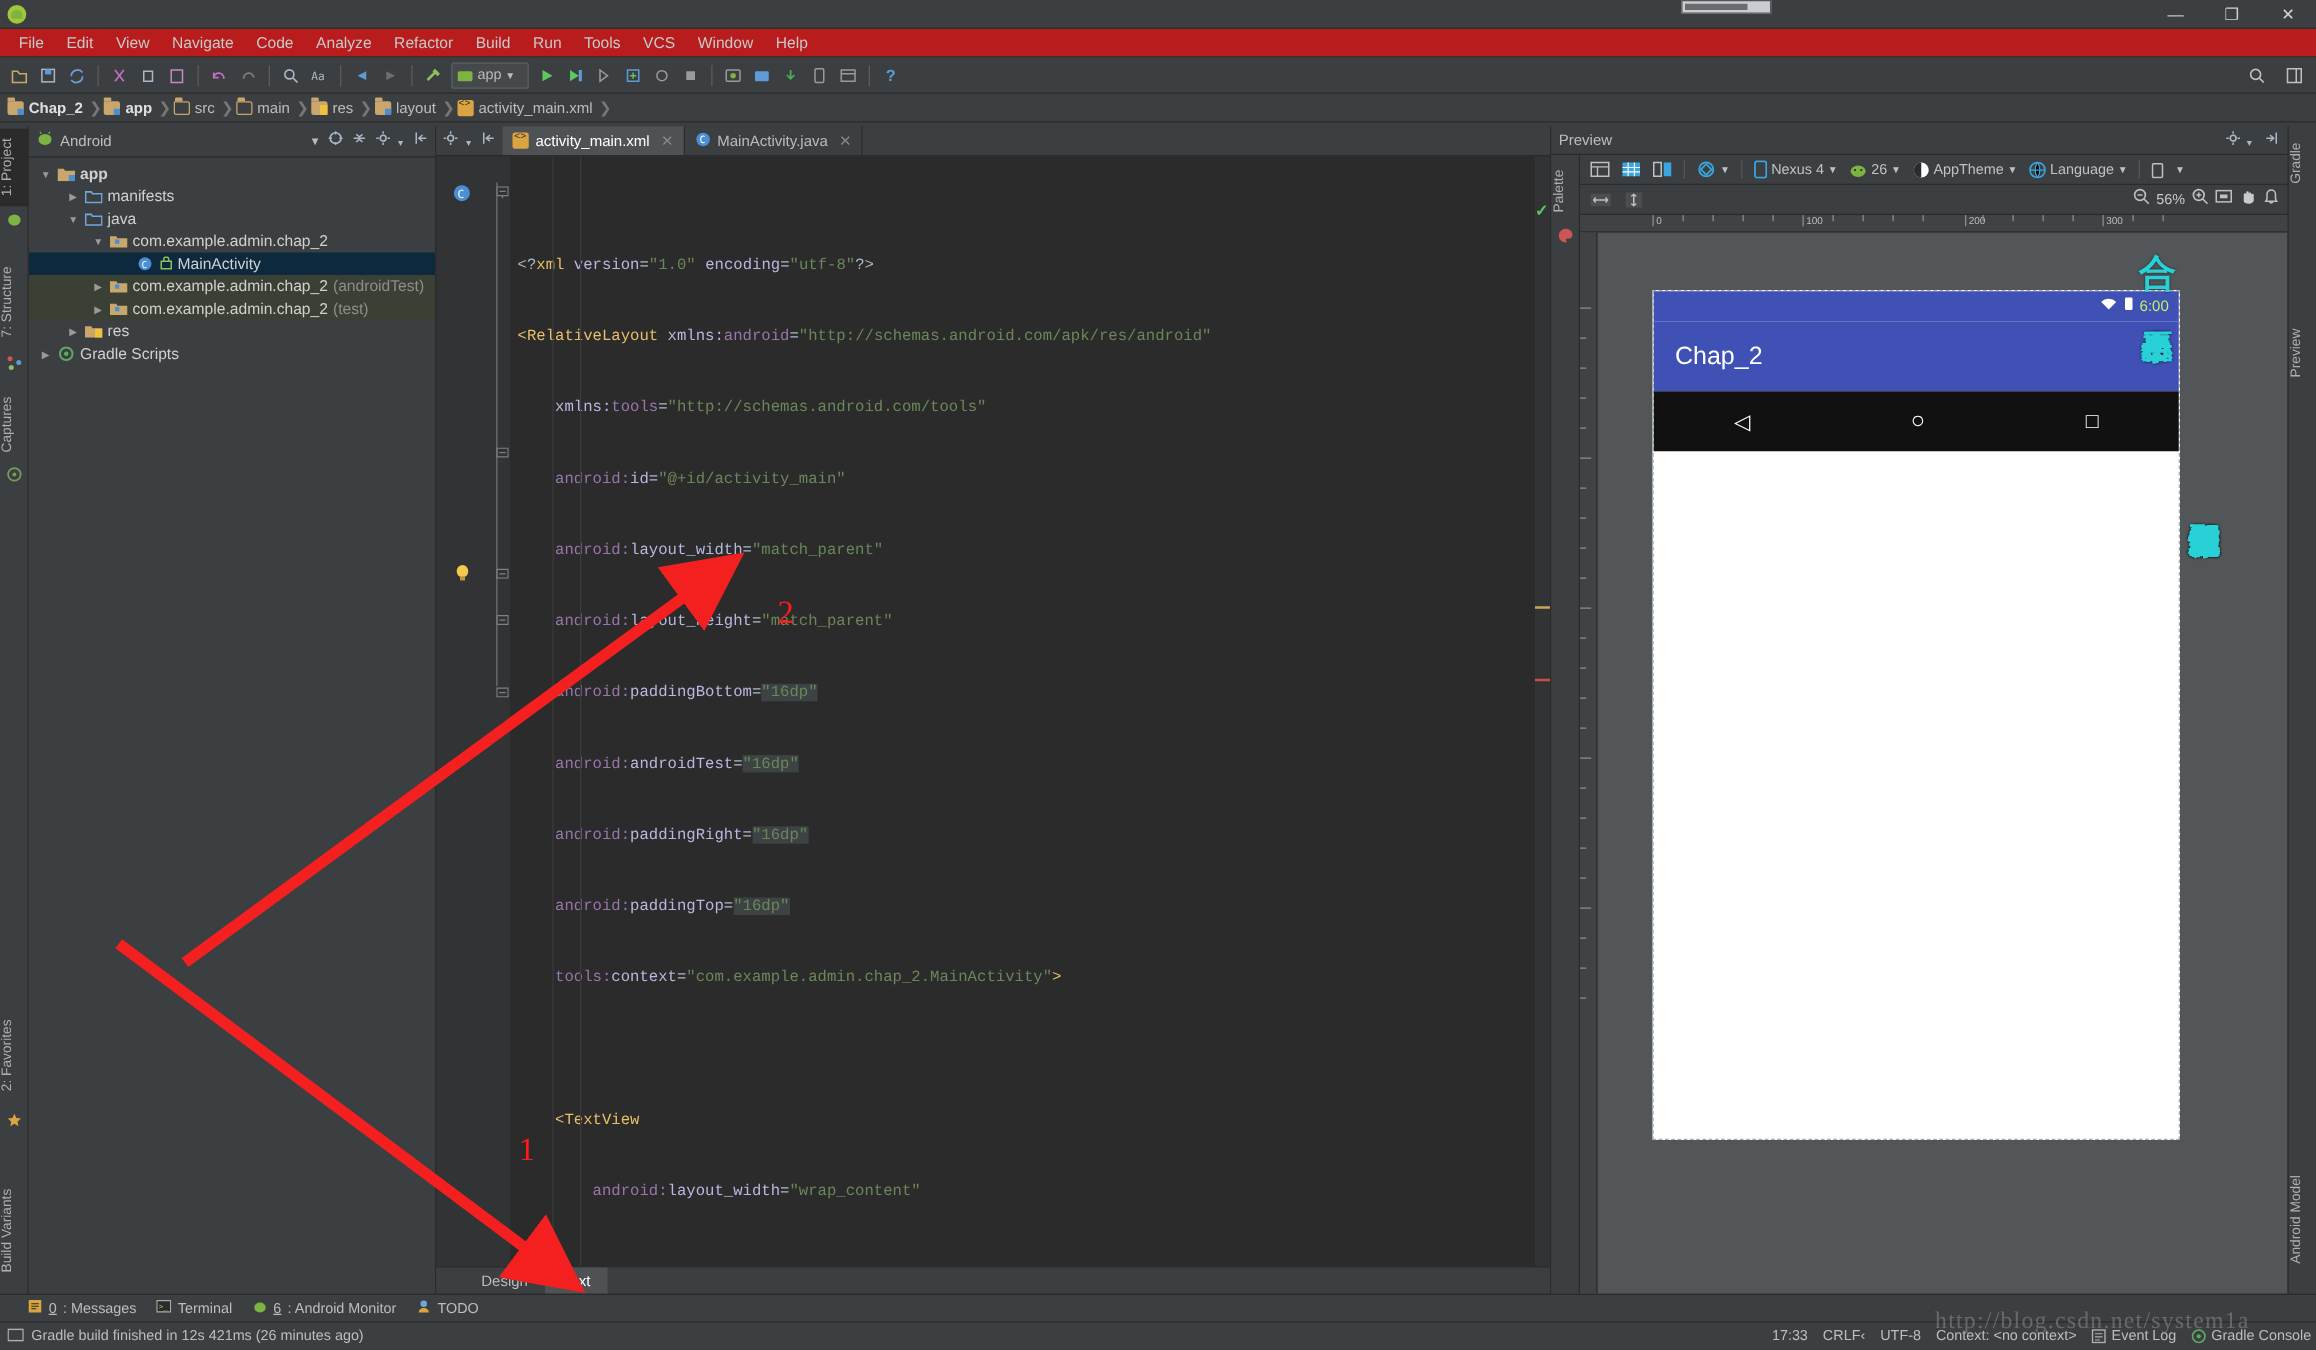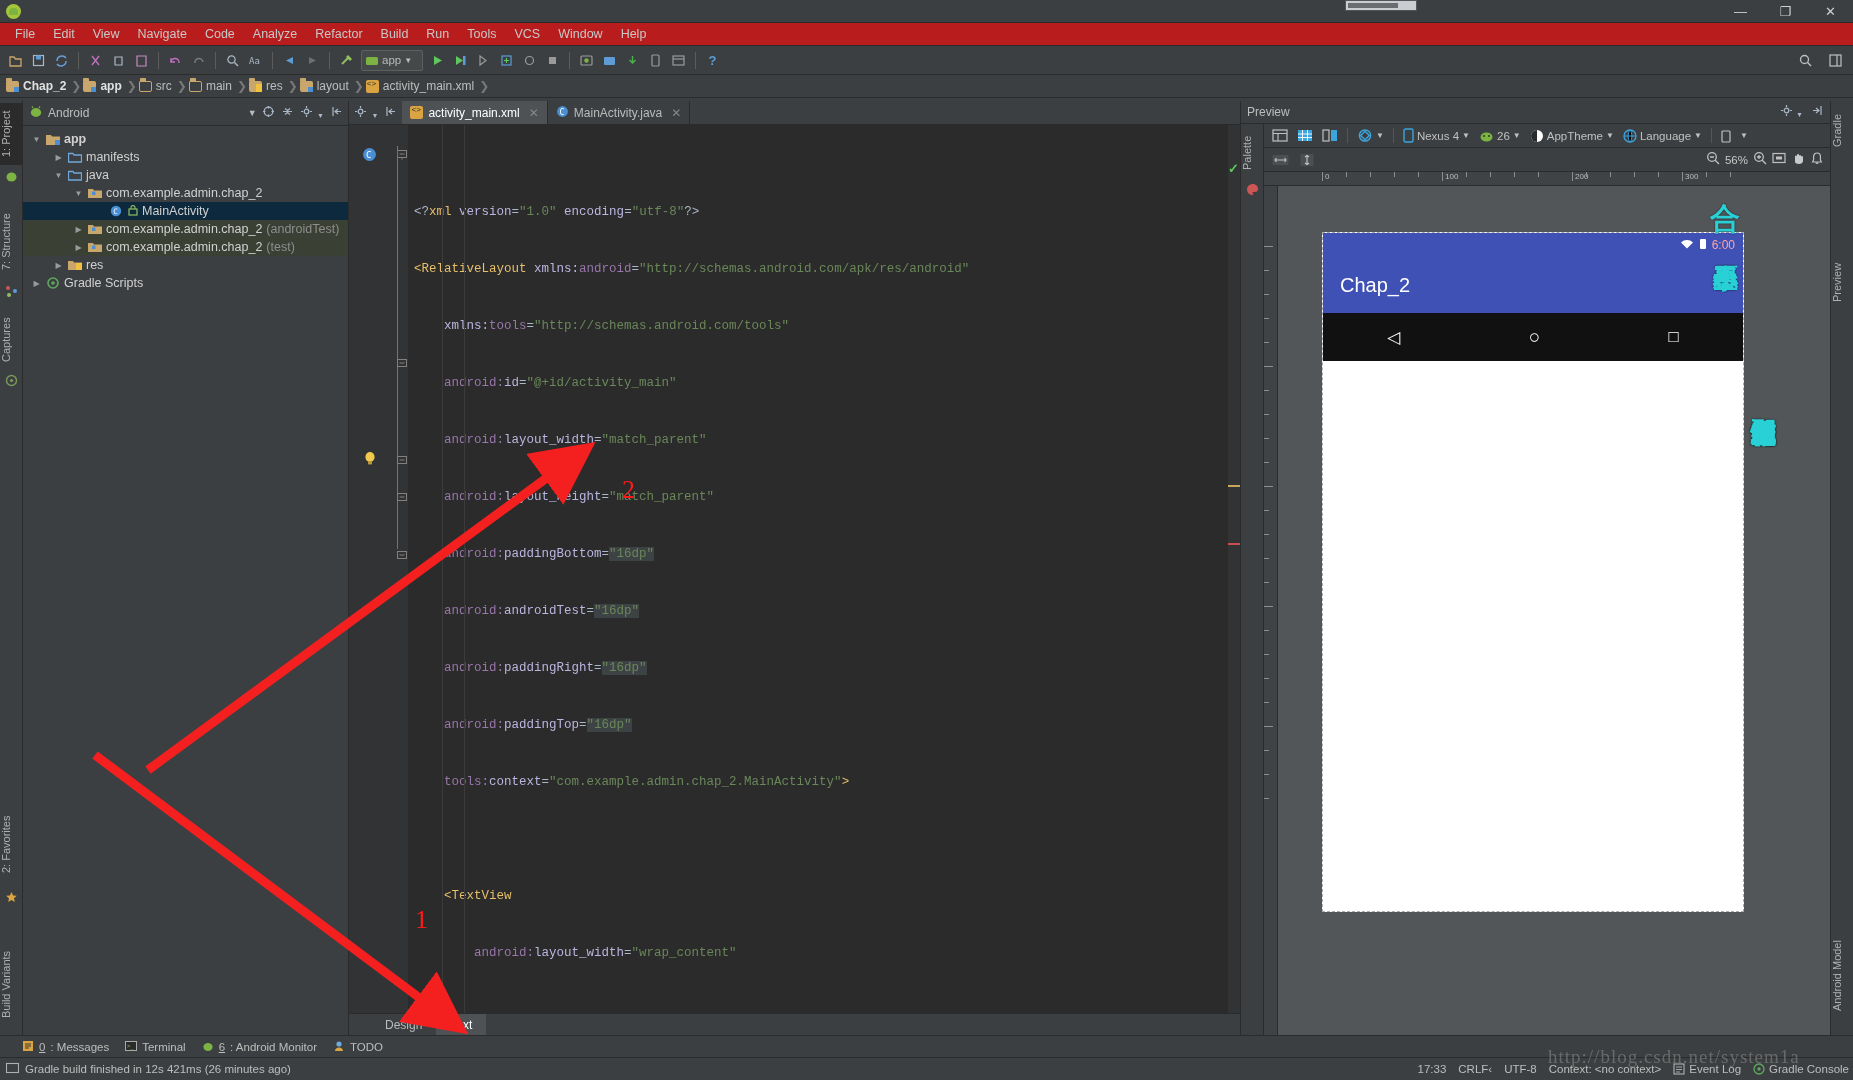"6:00" span { color: #fca5a5 -> #bef264 }
